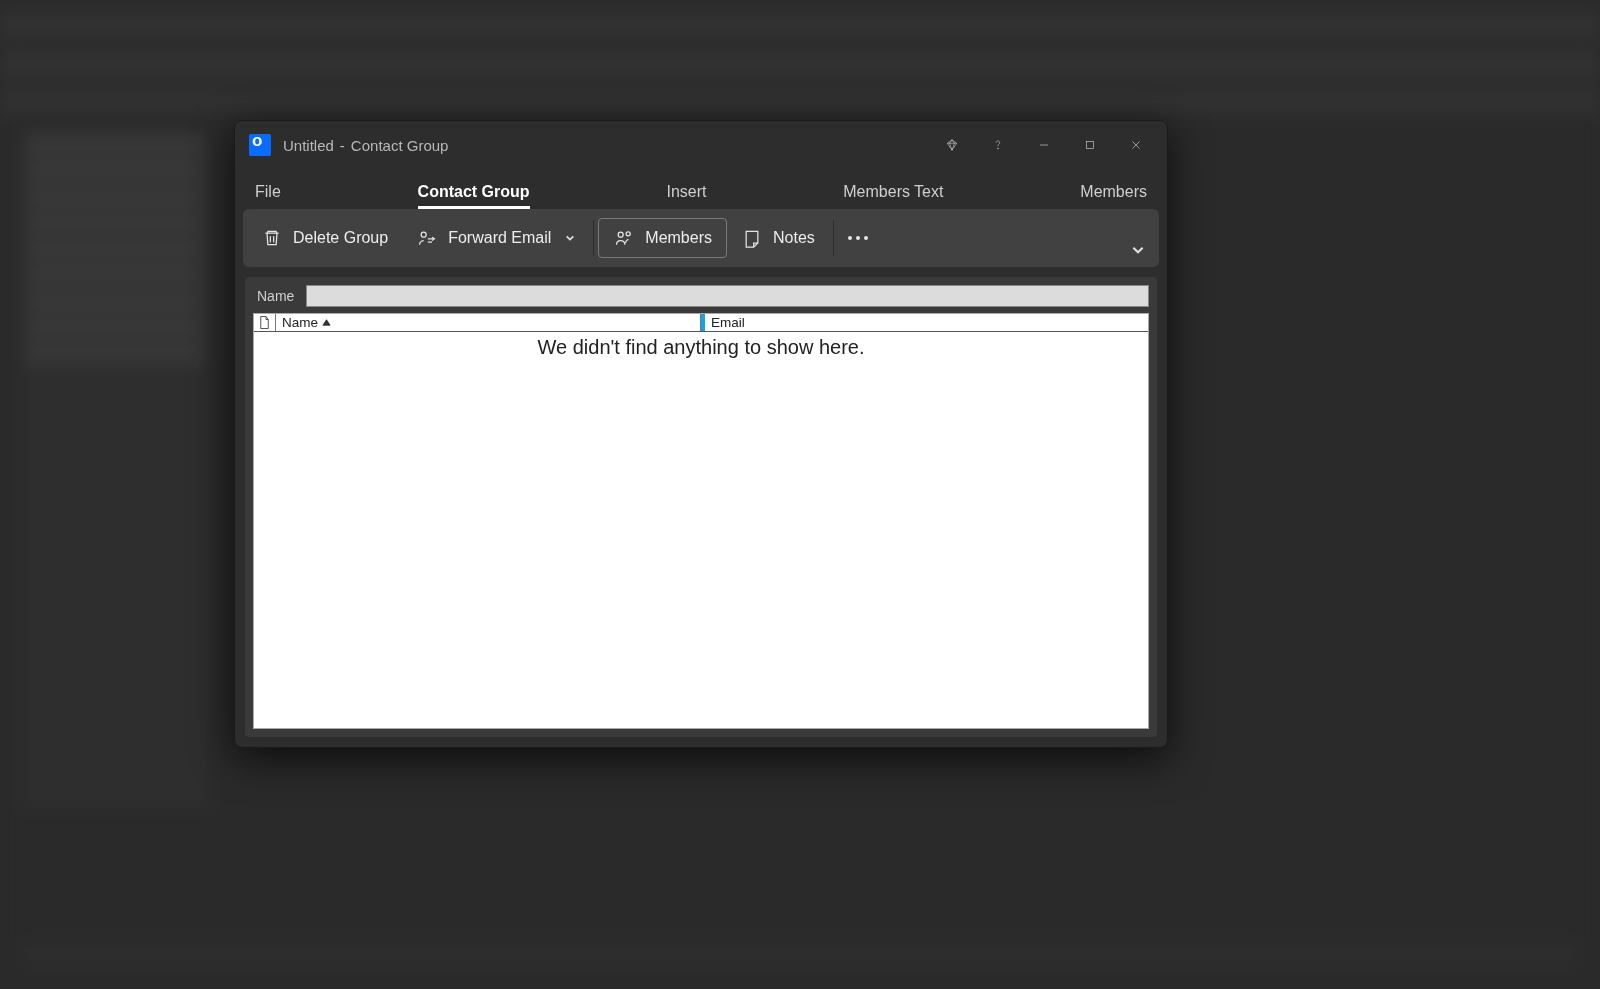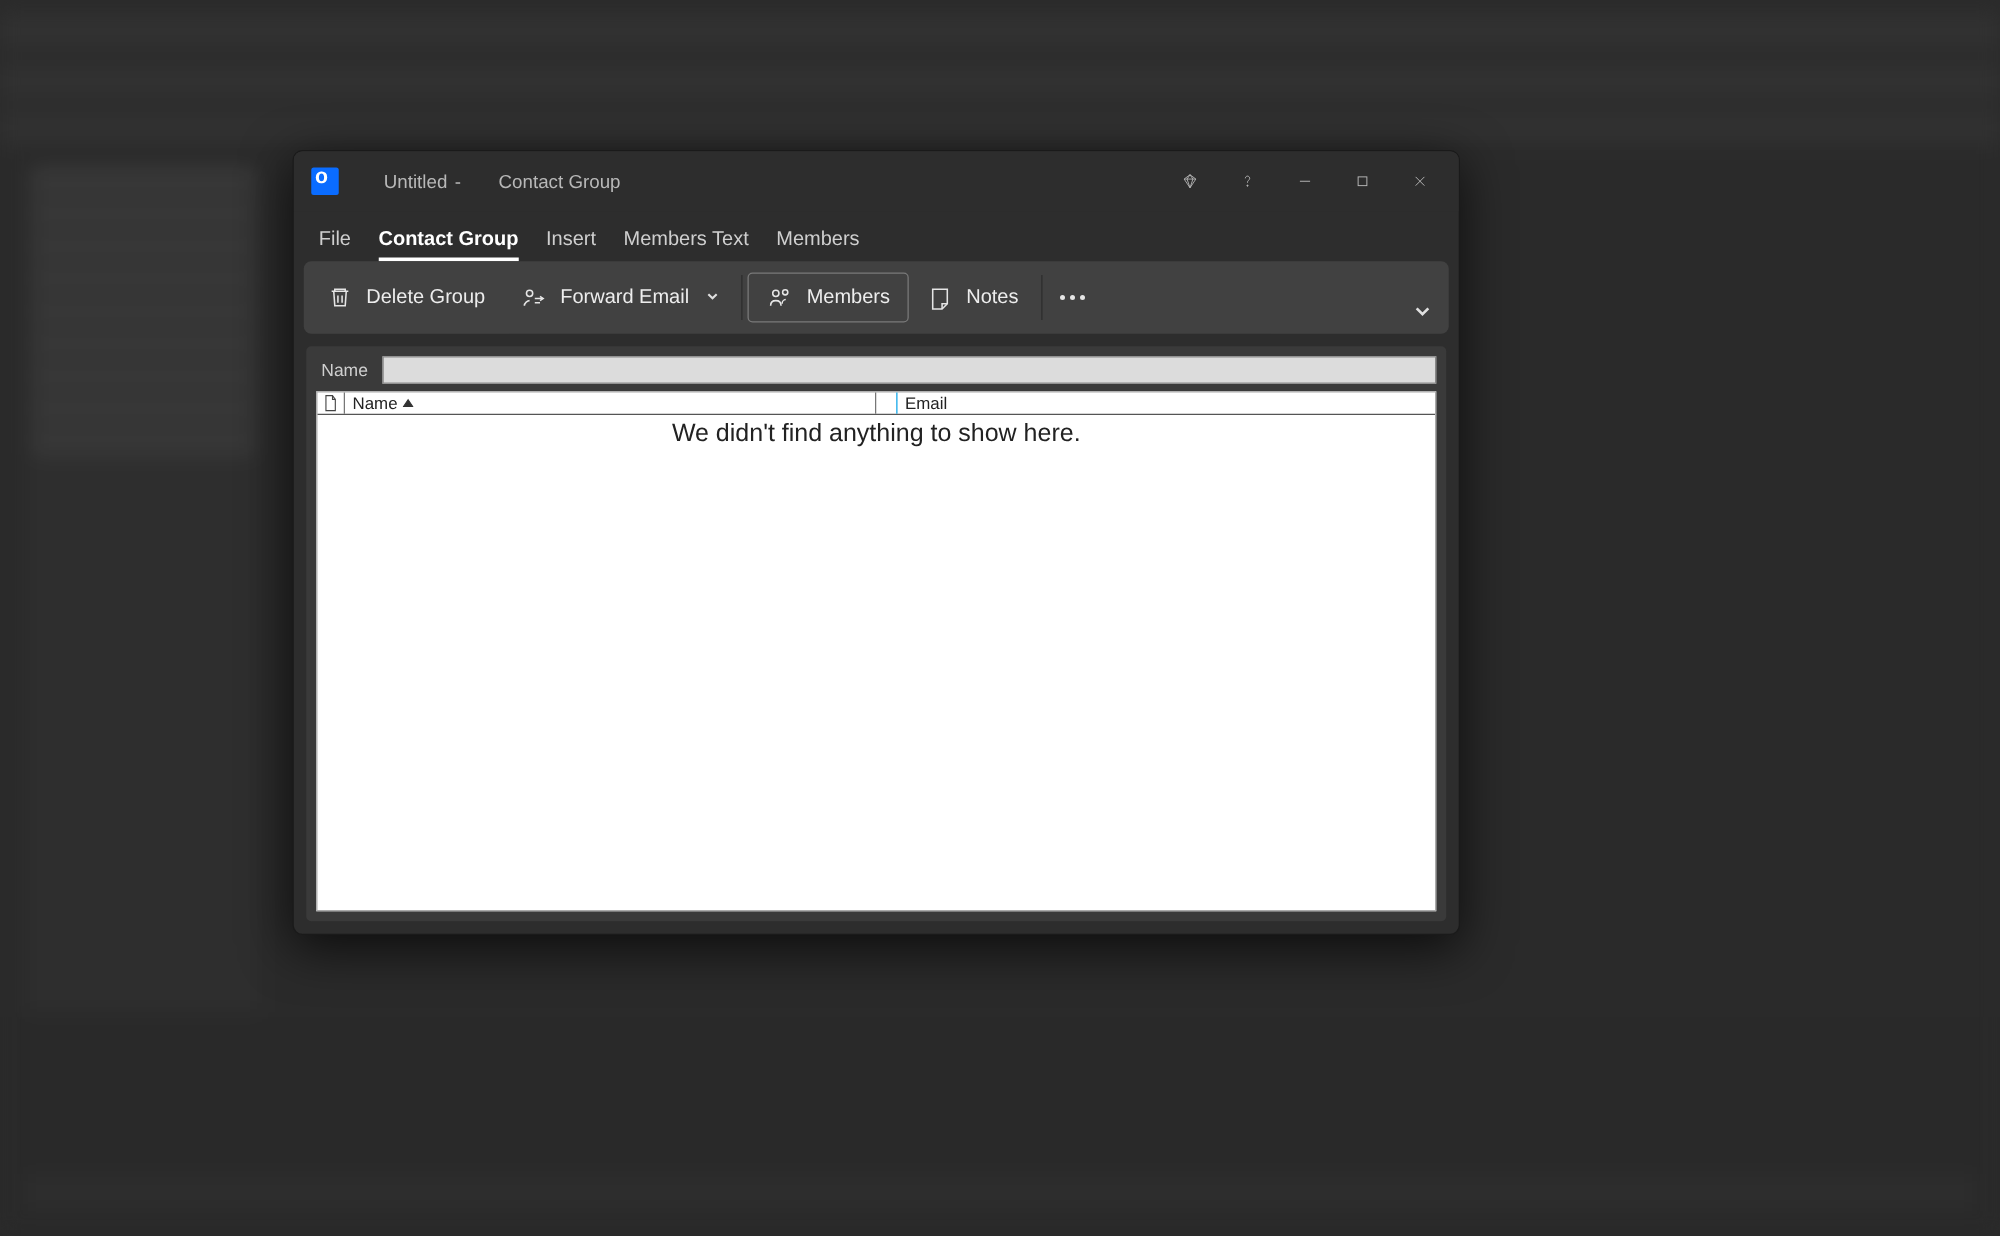"Untitled" .titlebar .ttext { margin-left: 24px -> none }
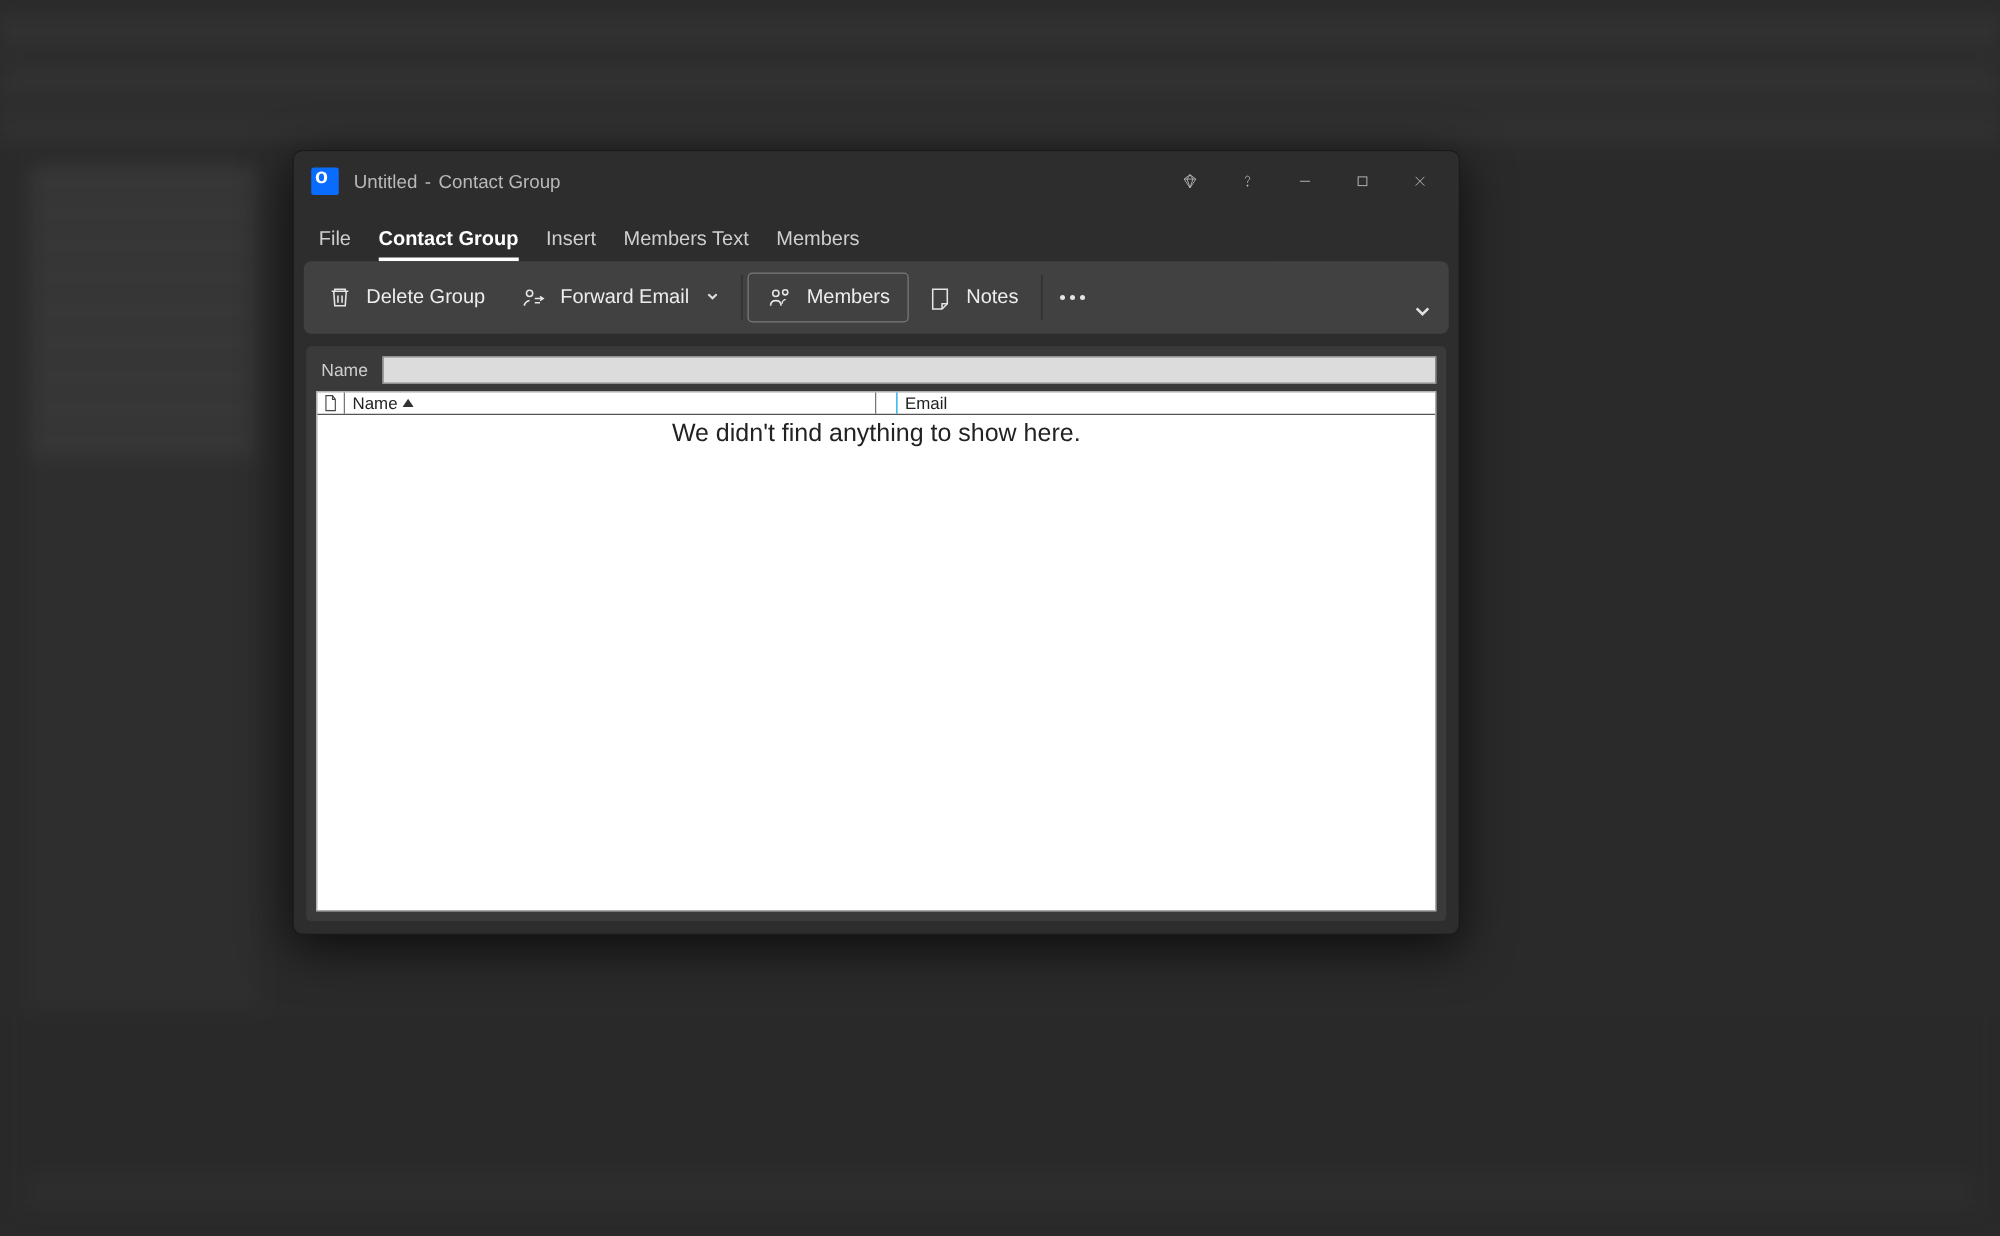"File" .tabs { justify-content: none -> space-between }
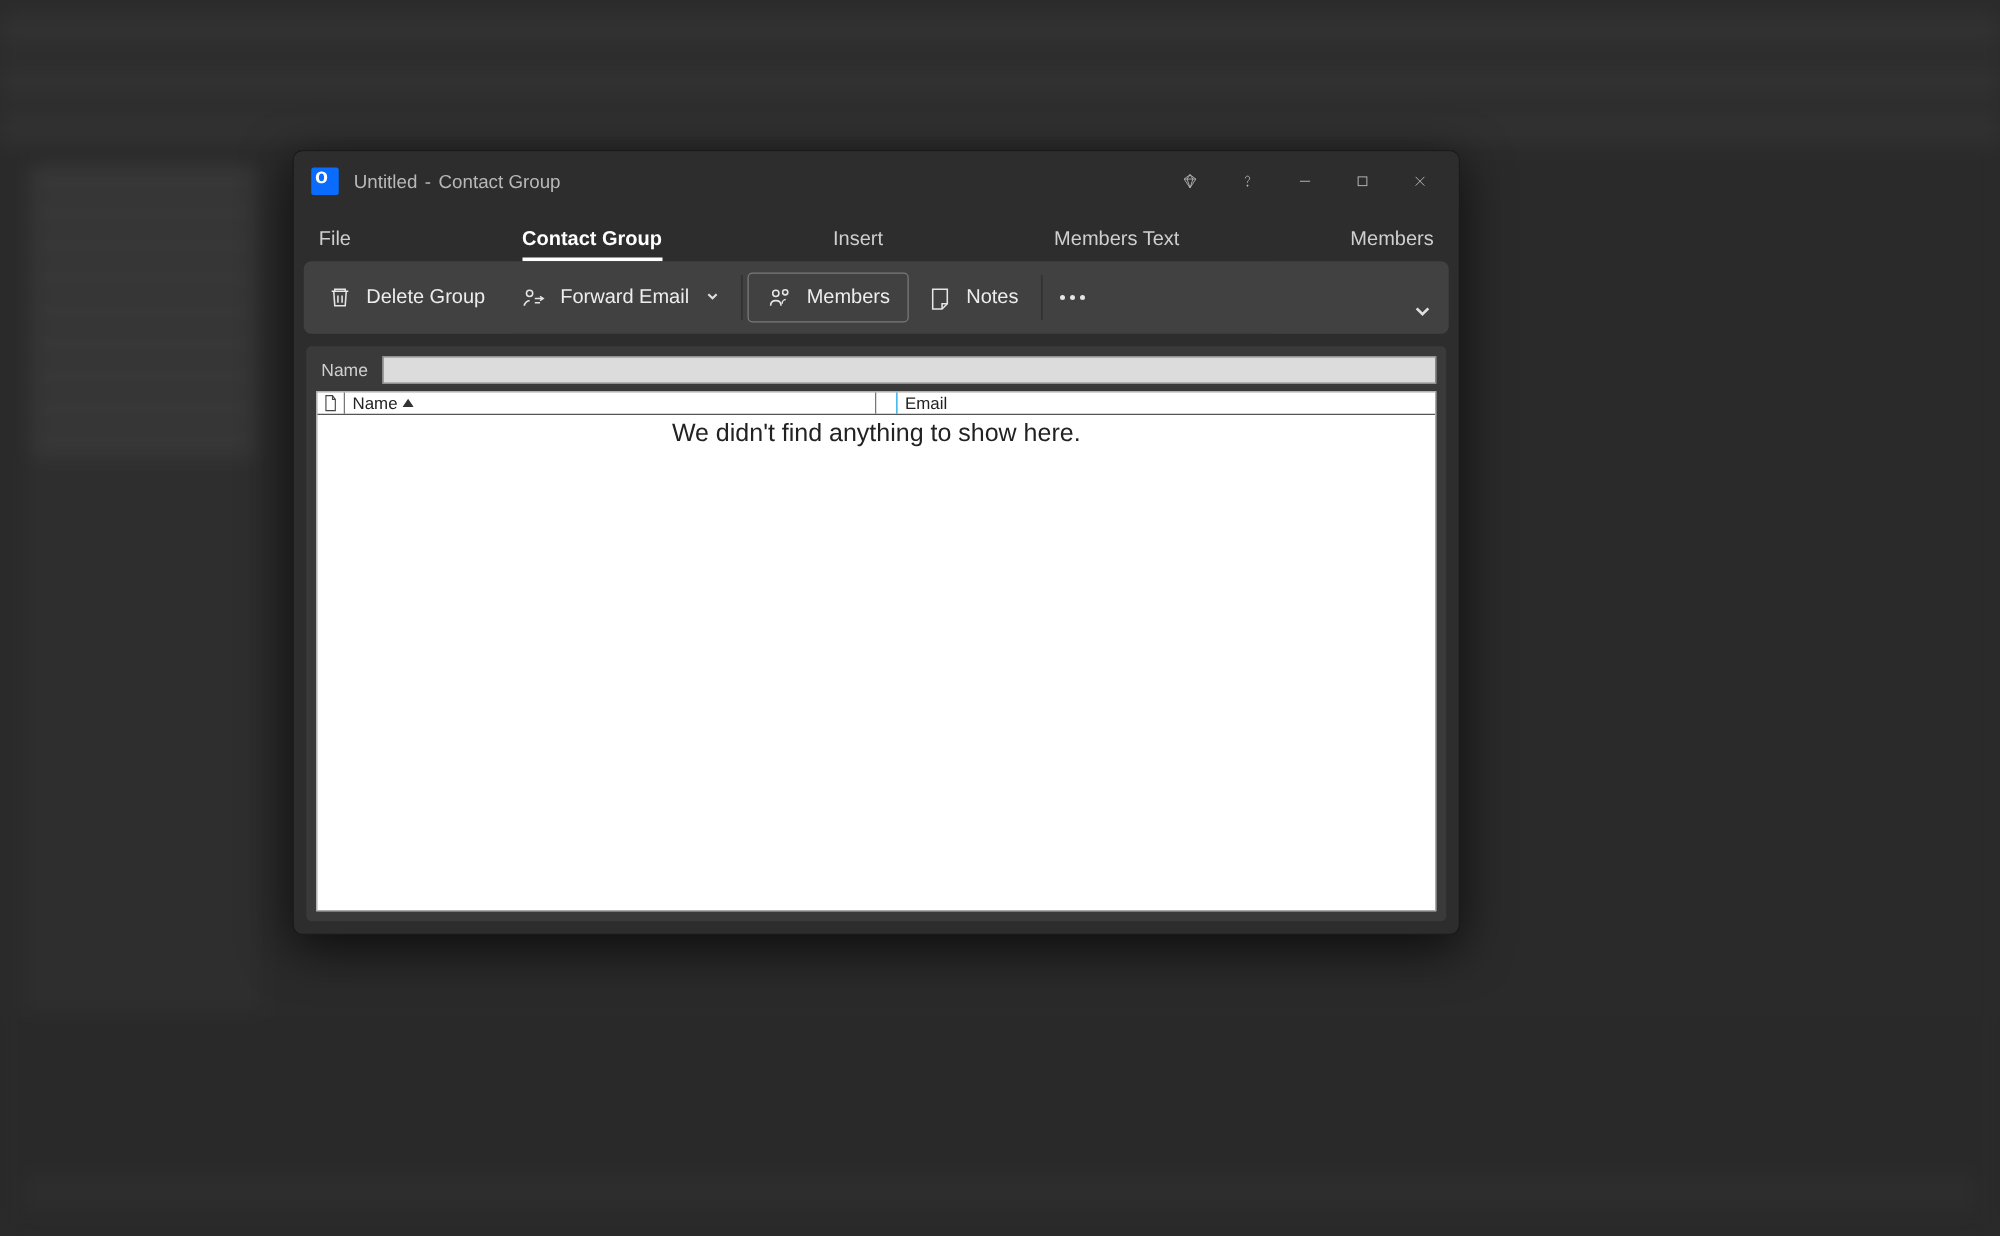"Email" .colhdr .col.email { border-left: 1px solid #0ea5e9 -> 4px solid #0ea5e9; margin-left: 16px -> none }
